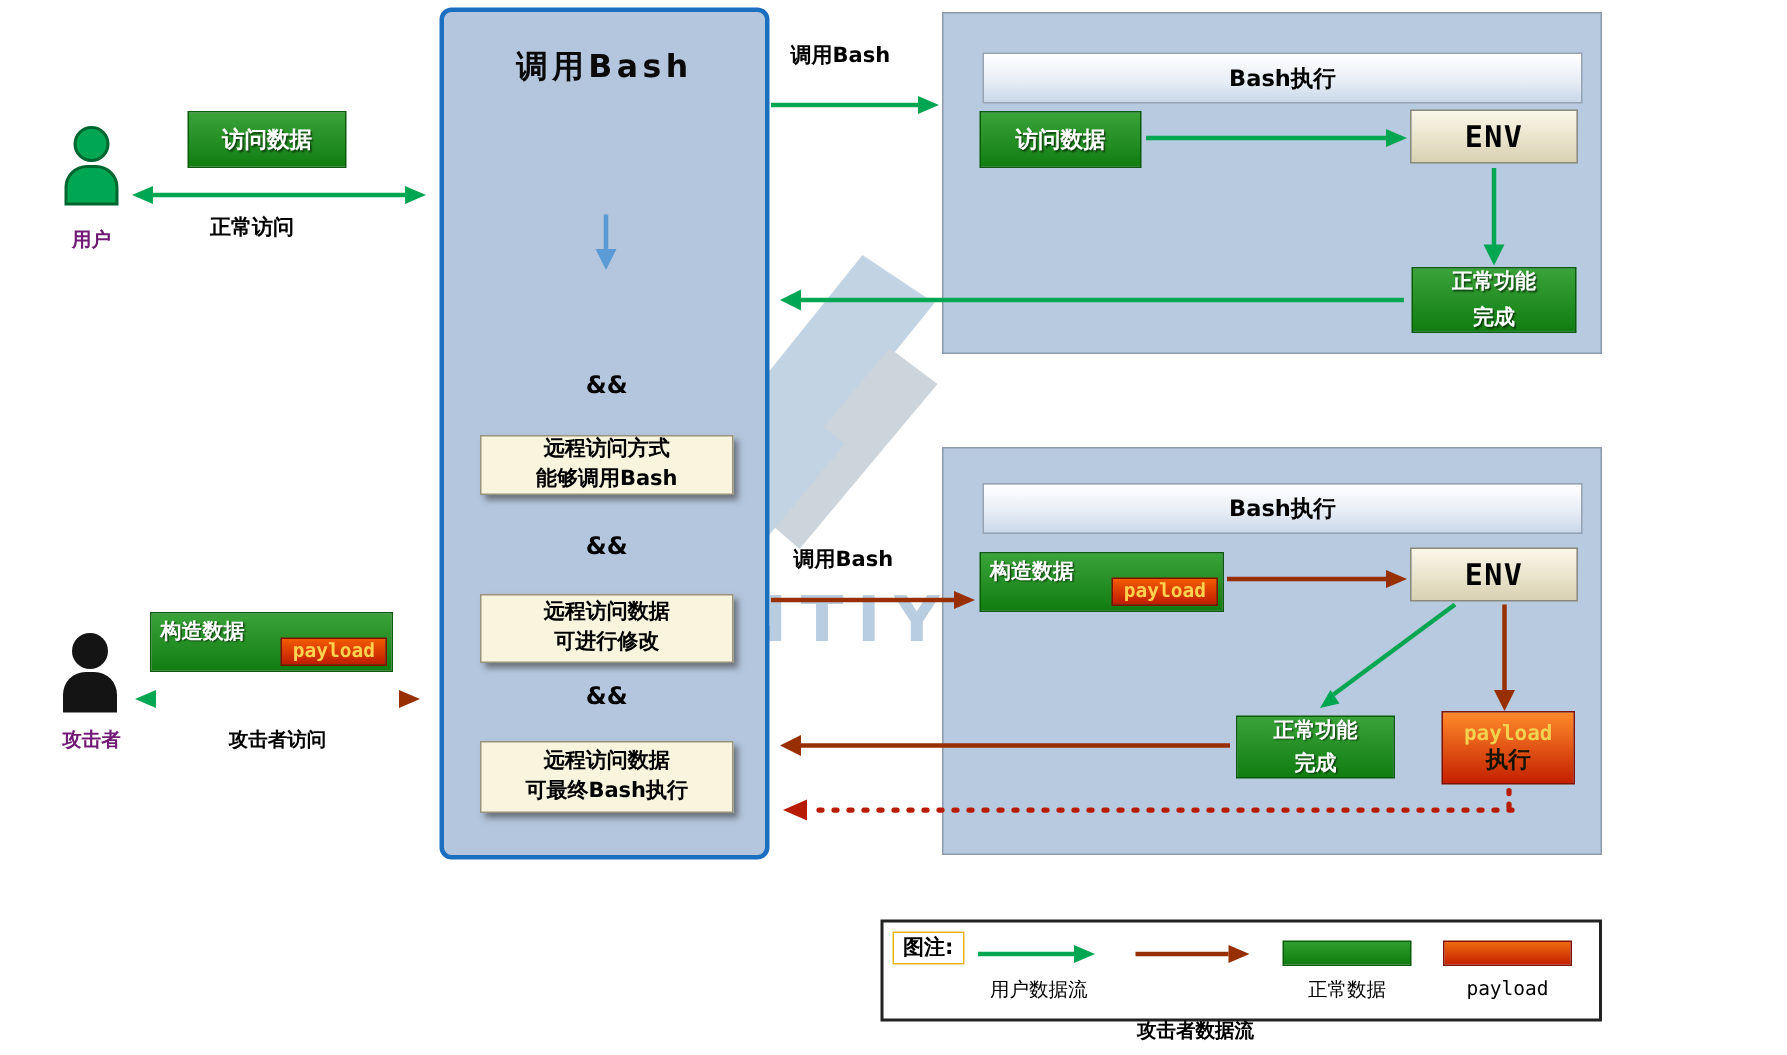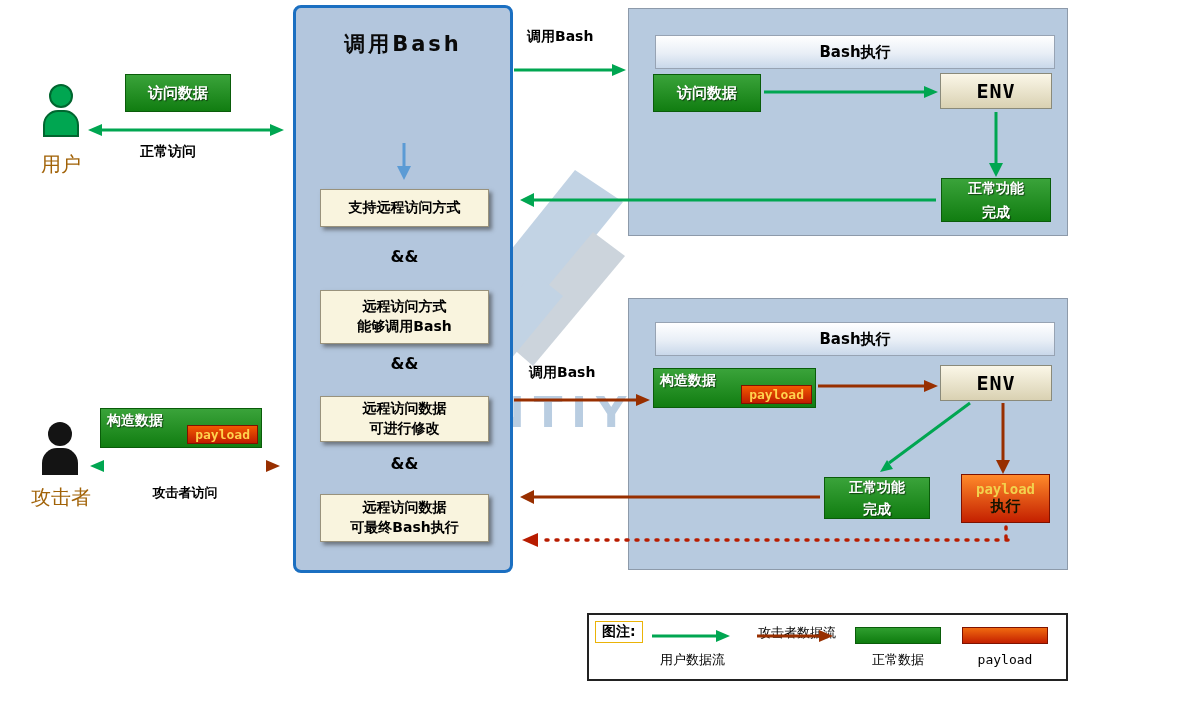"用户" .actor-label { color: #a16207 -> #701a75; font-size: 20px -> 13px; font-weight: normal -> bold }
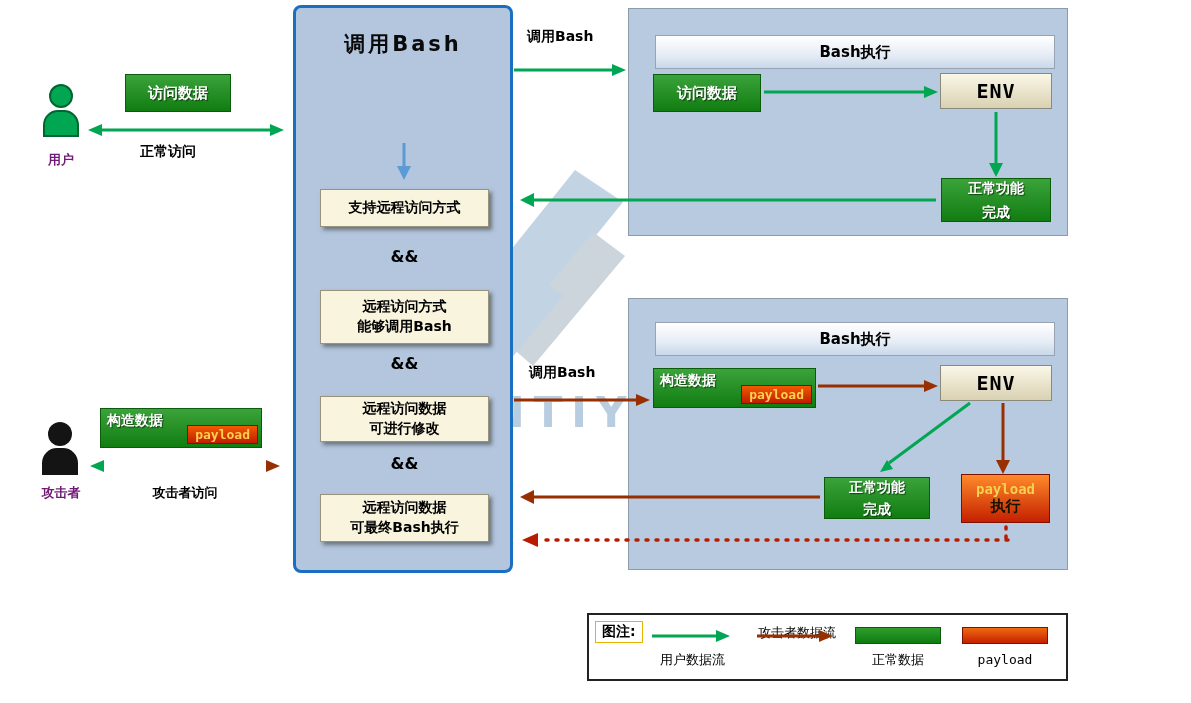"支持远程访问方式" div.cond { html: <div> <span>支持远程访问方式</span> </div> -> none }
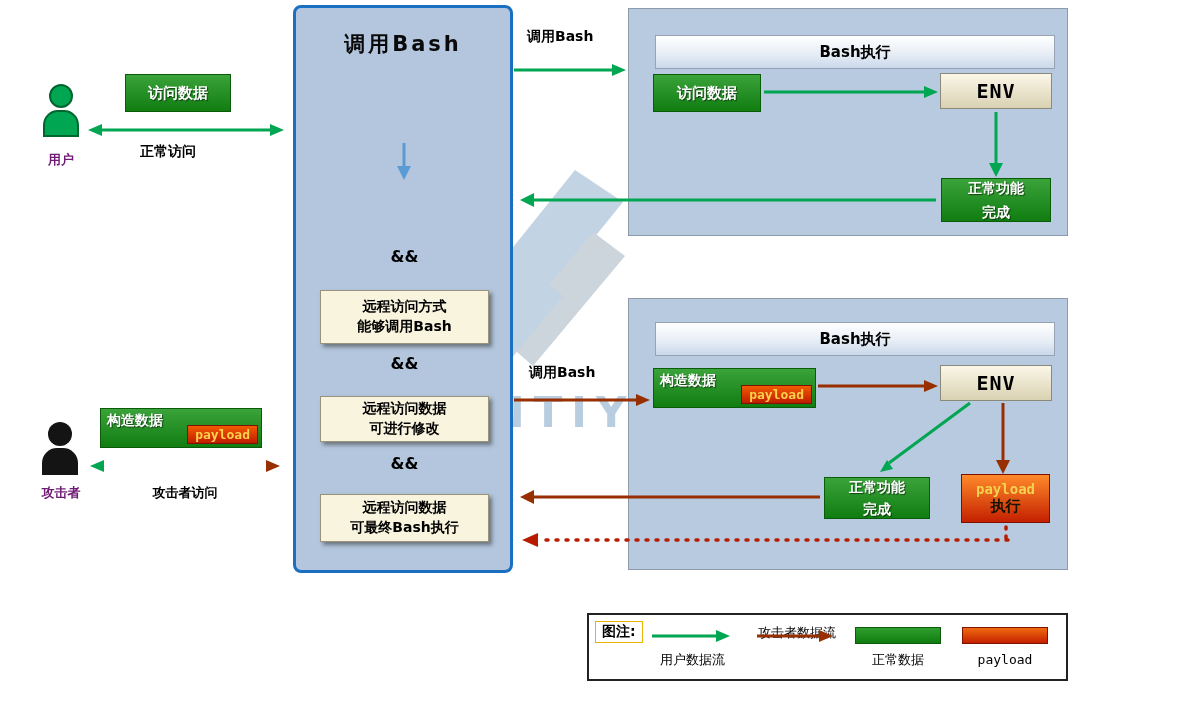"远程访问方式" #cond2 { height: 54px -> 40px }
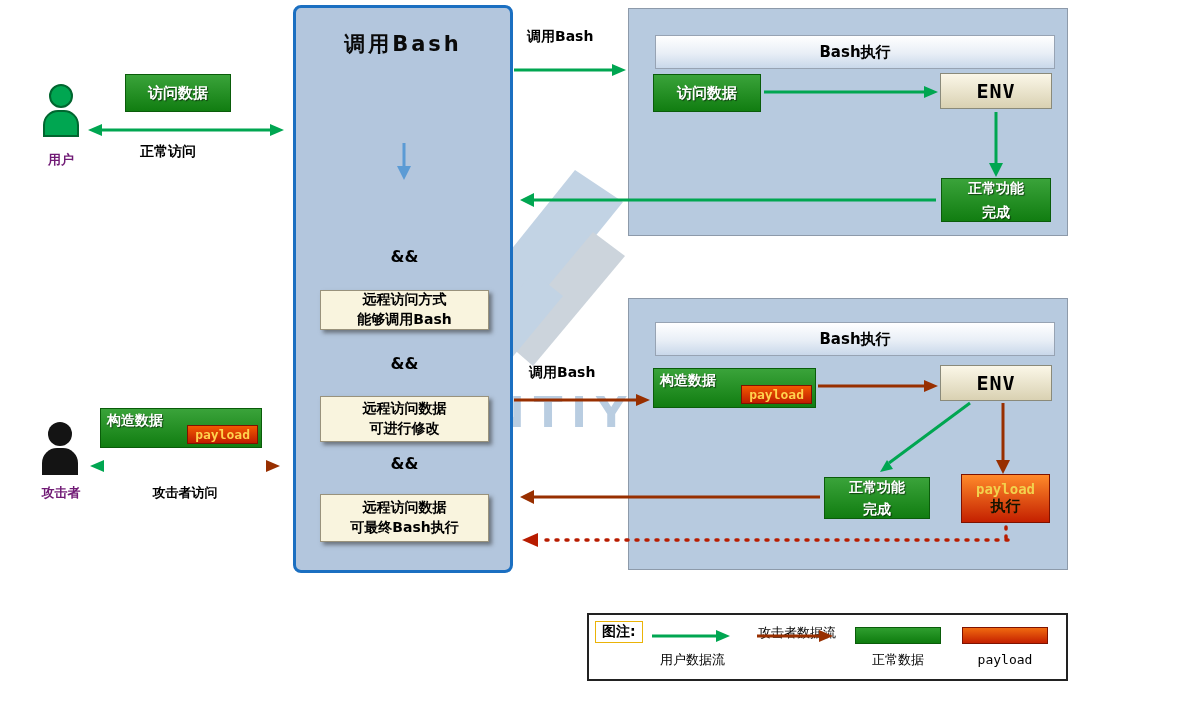"攻击者数据流" #lg-lab2 { font-weight: none -> bold; top: 624px -> 678px }
